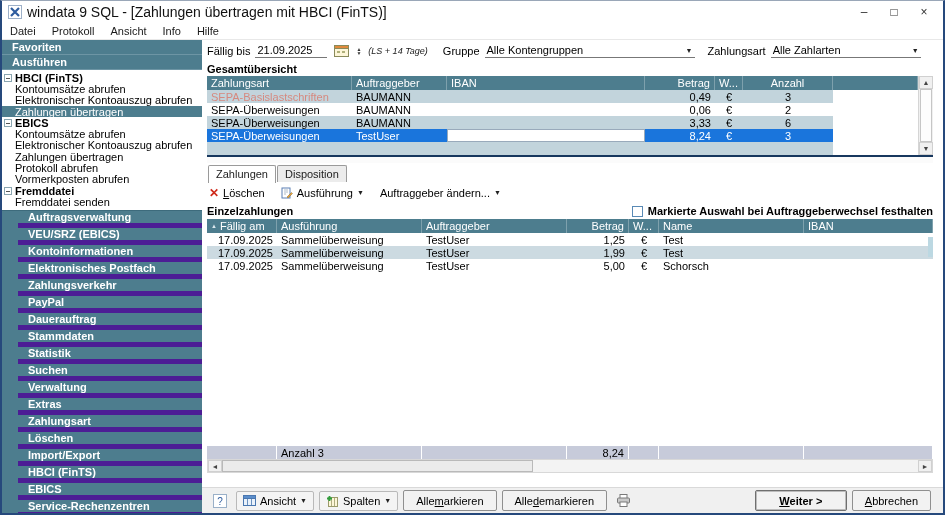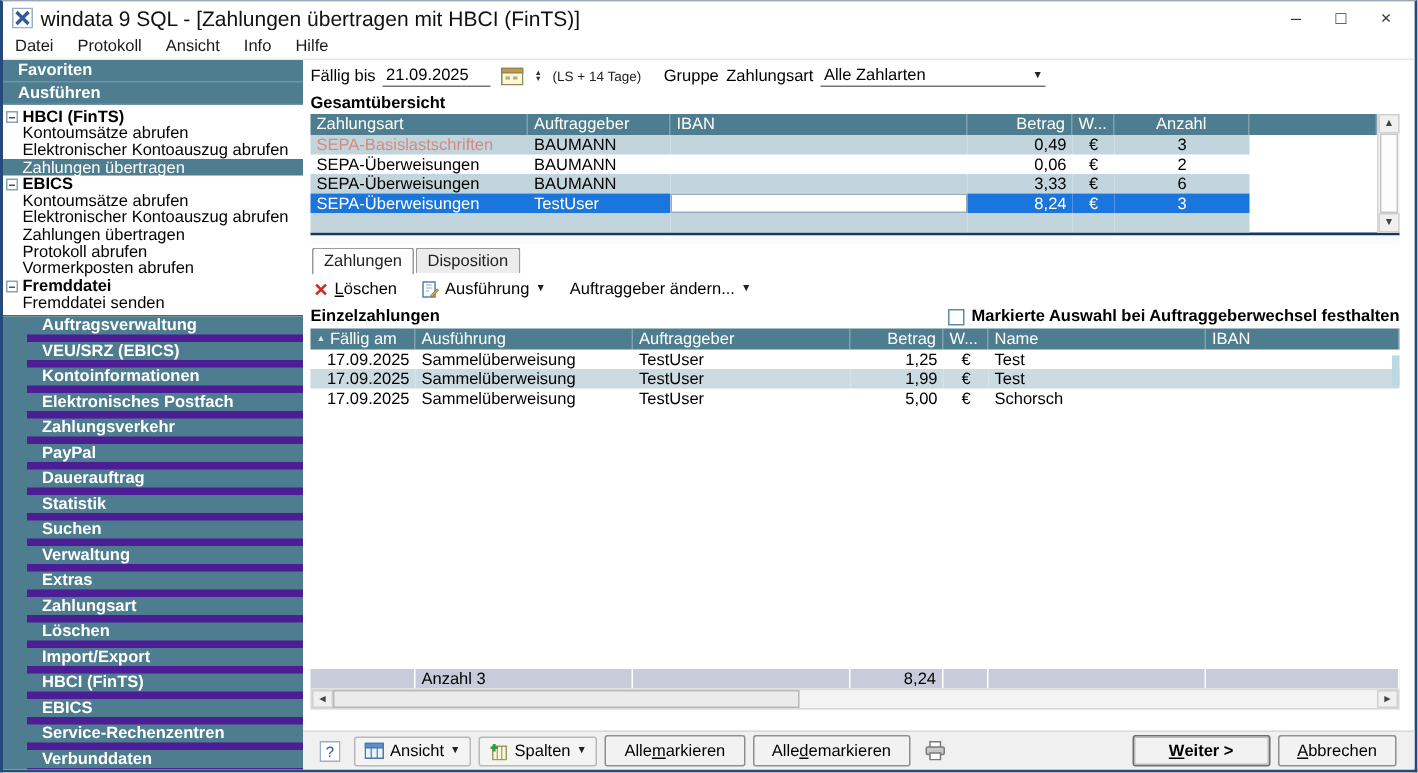"(LS + 14 Tage)" .fhint { font-style: none -> italic }
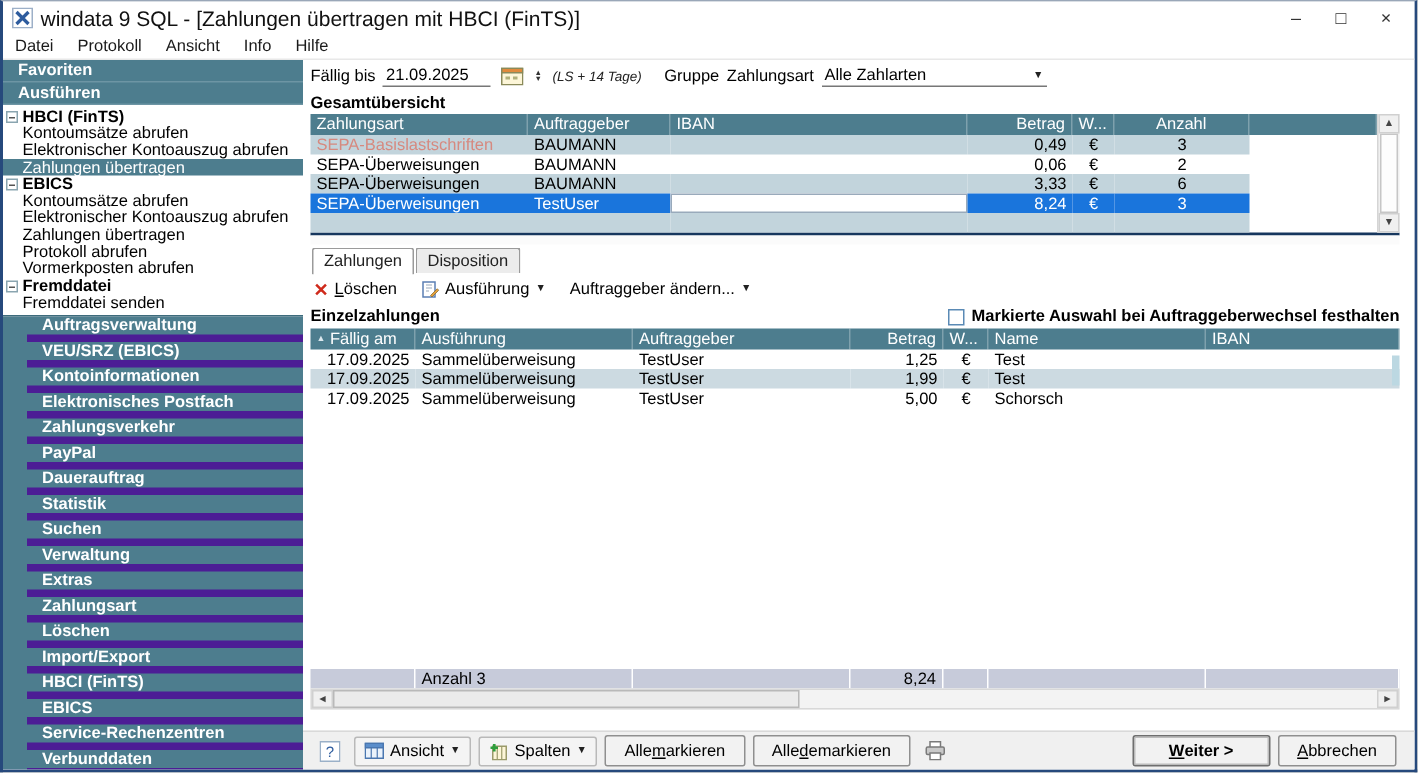"Alle Kontengruppen" span.fdrop { html: none -> <span> <span>Alle Kontengruppen</span> <span>▼</span> </span> }
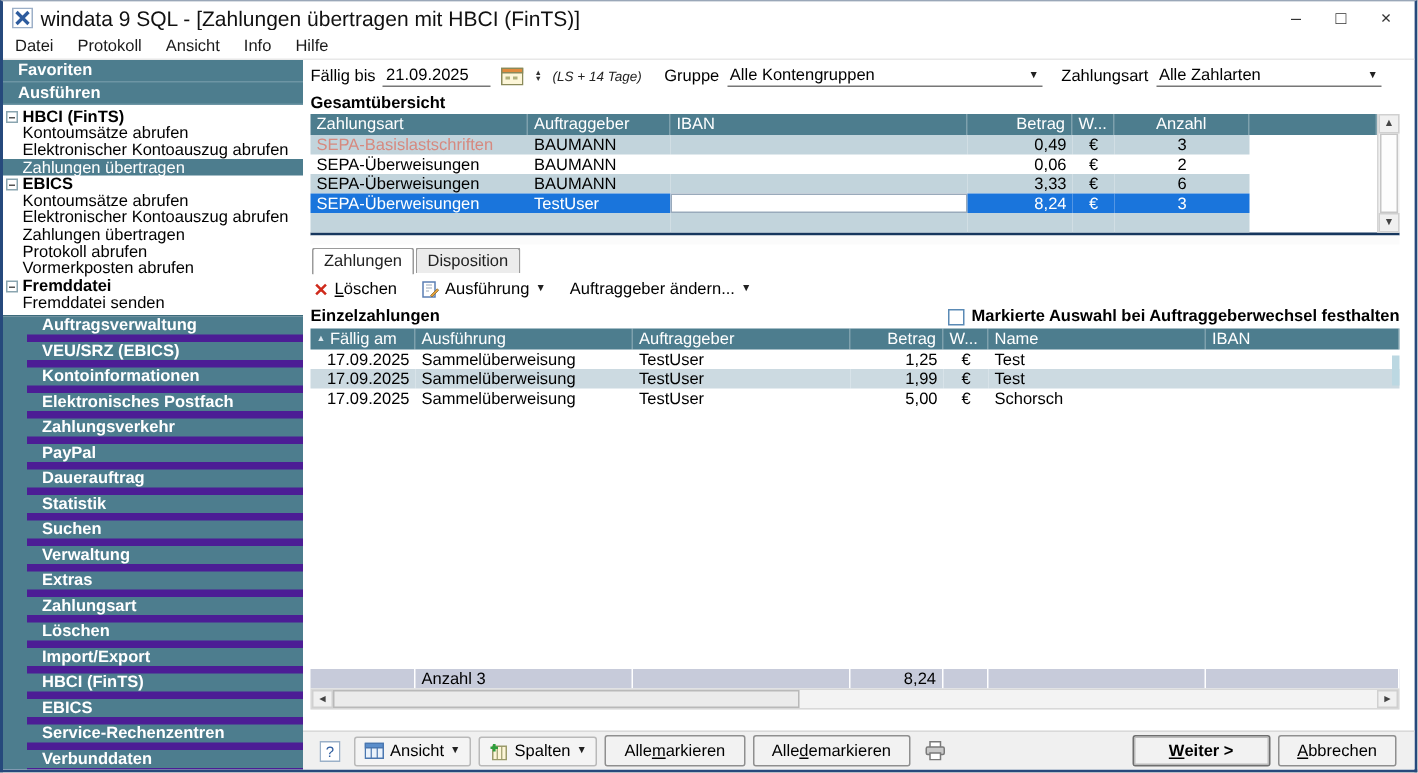"Stammdaten" div.side-section { html: none -> <div>Stammdaten</div> }
